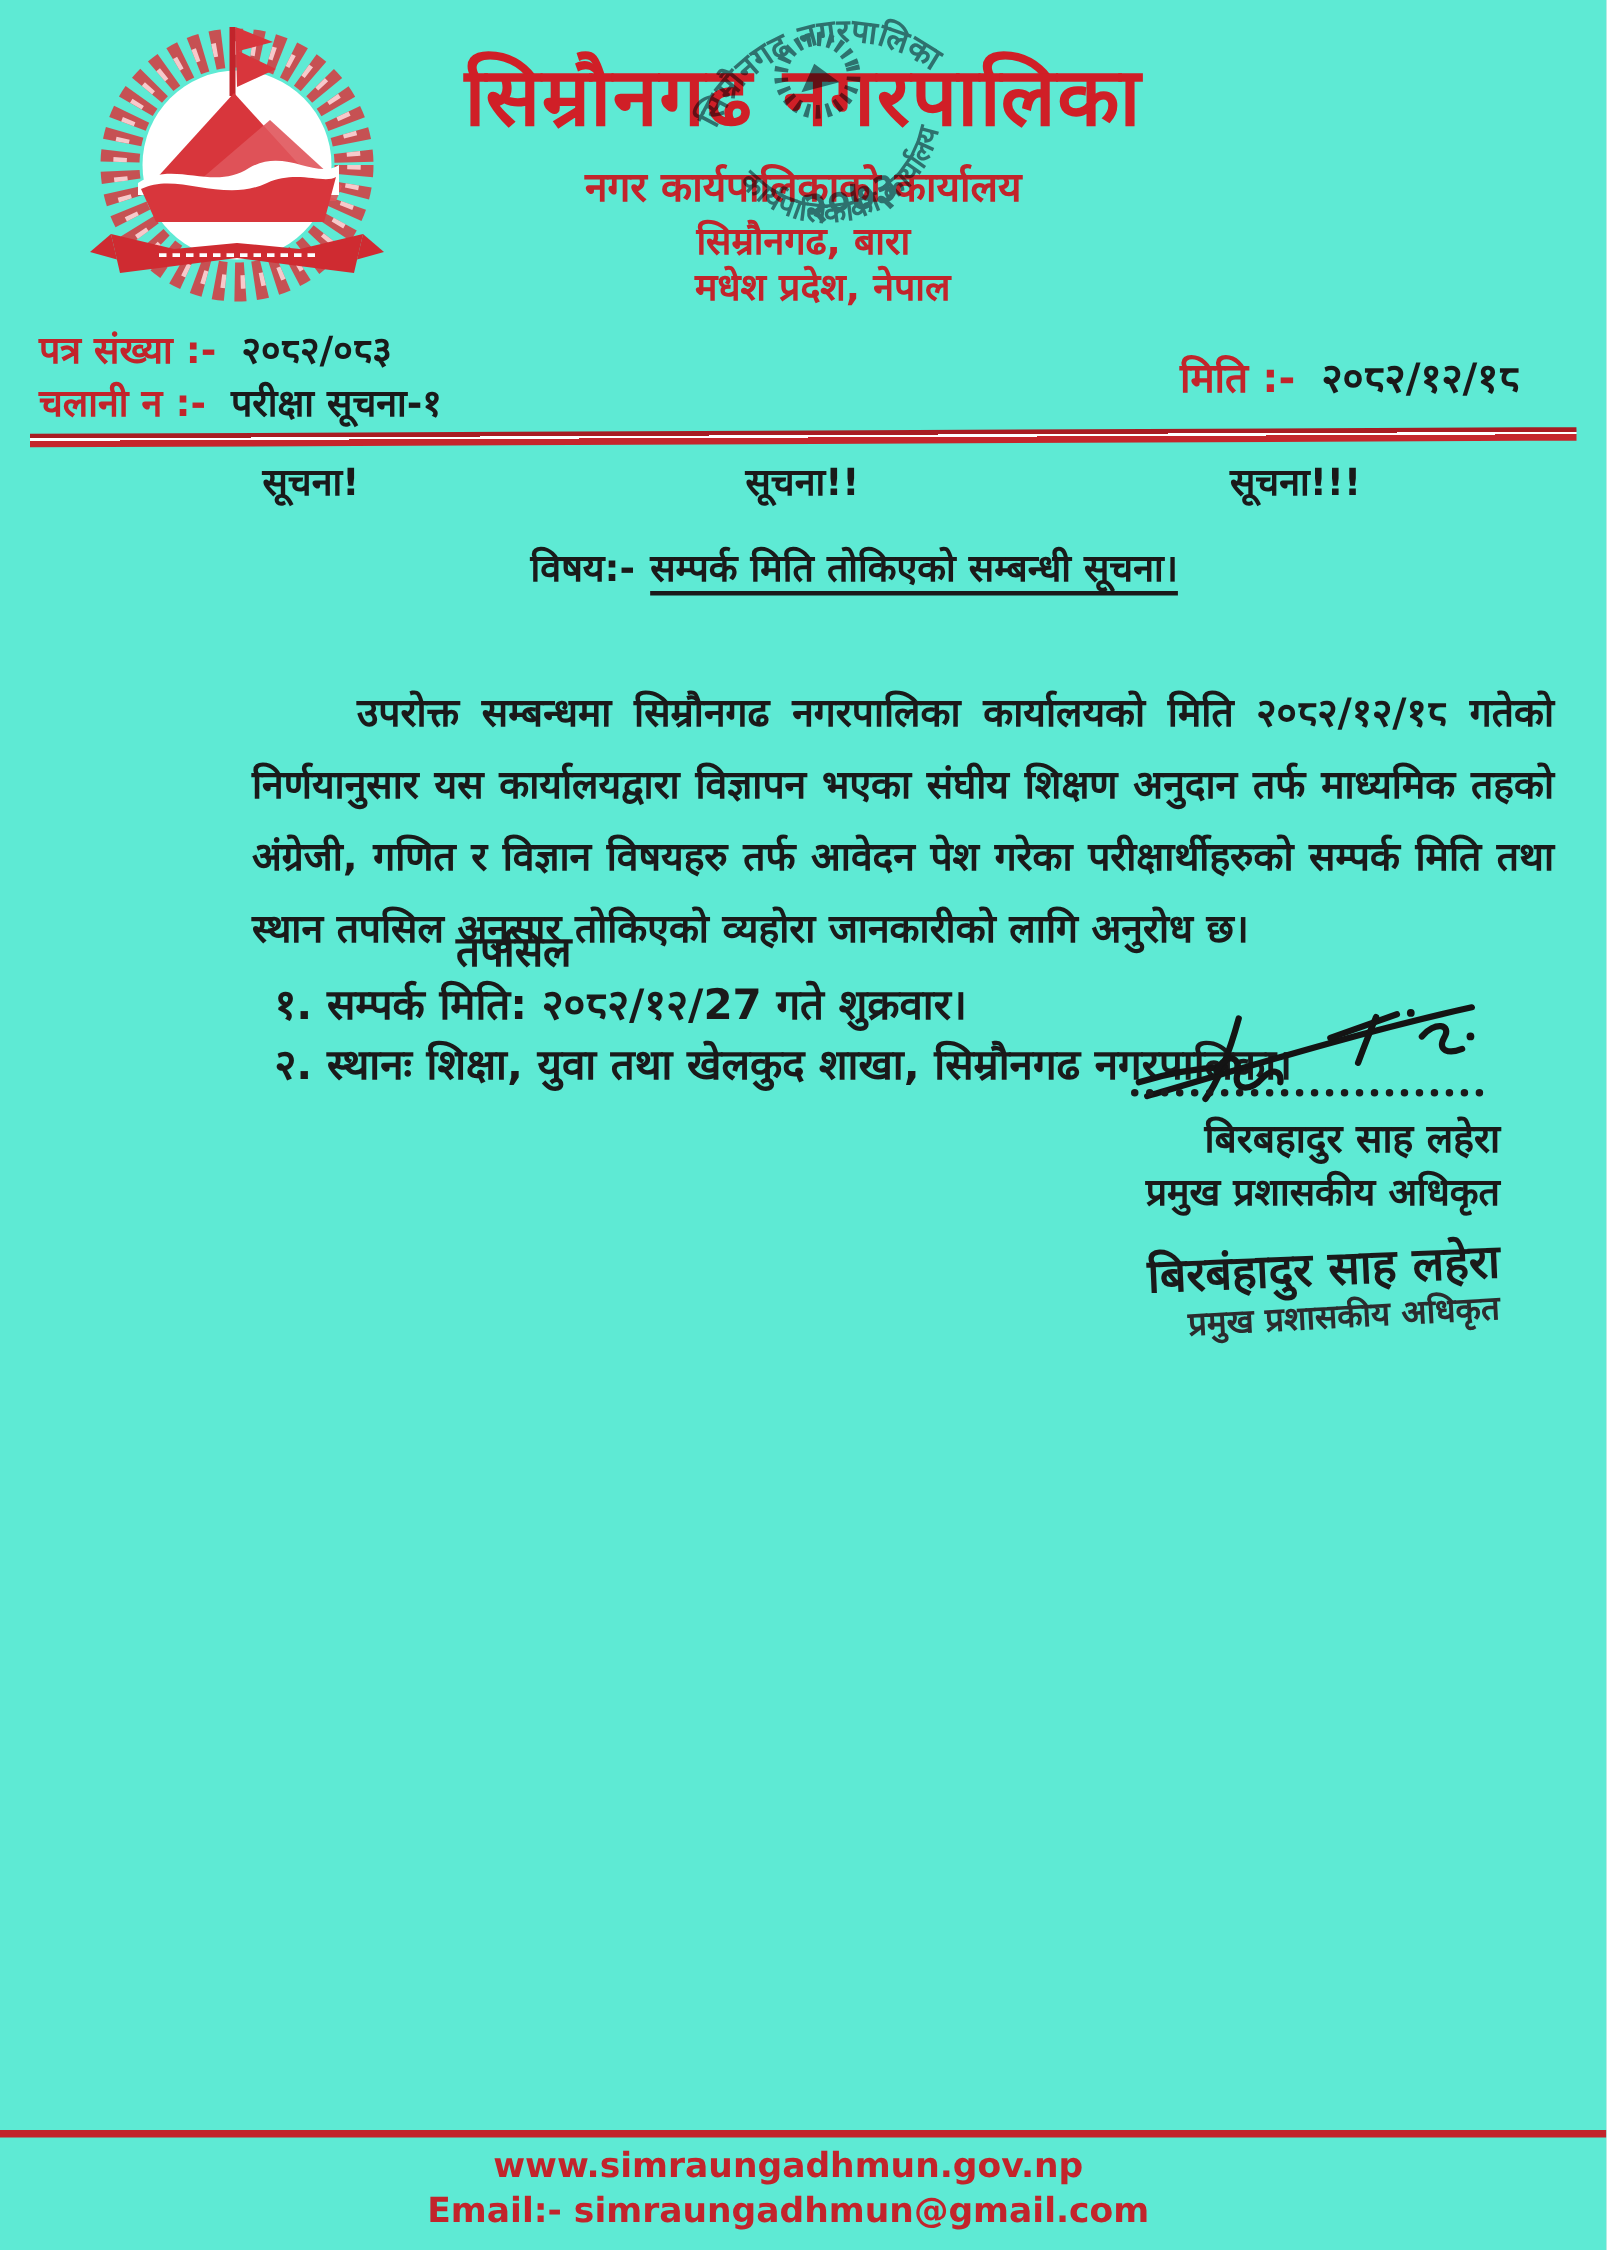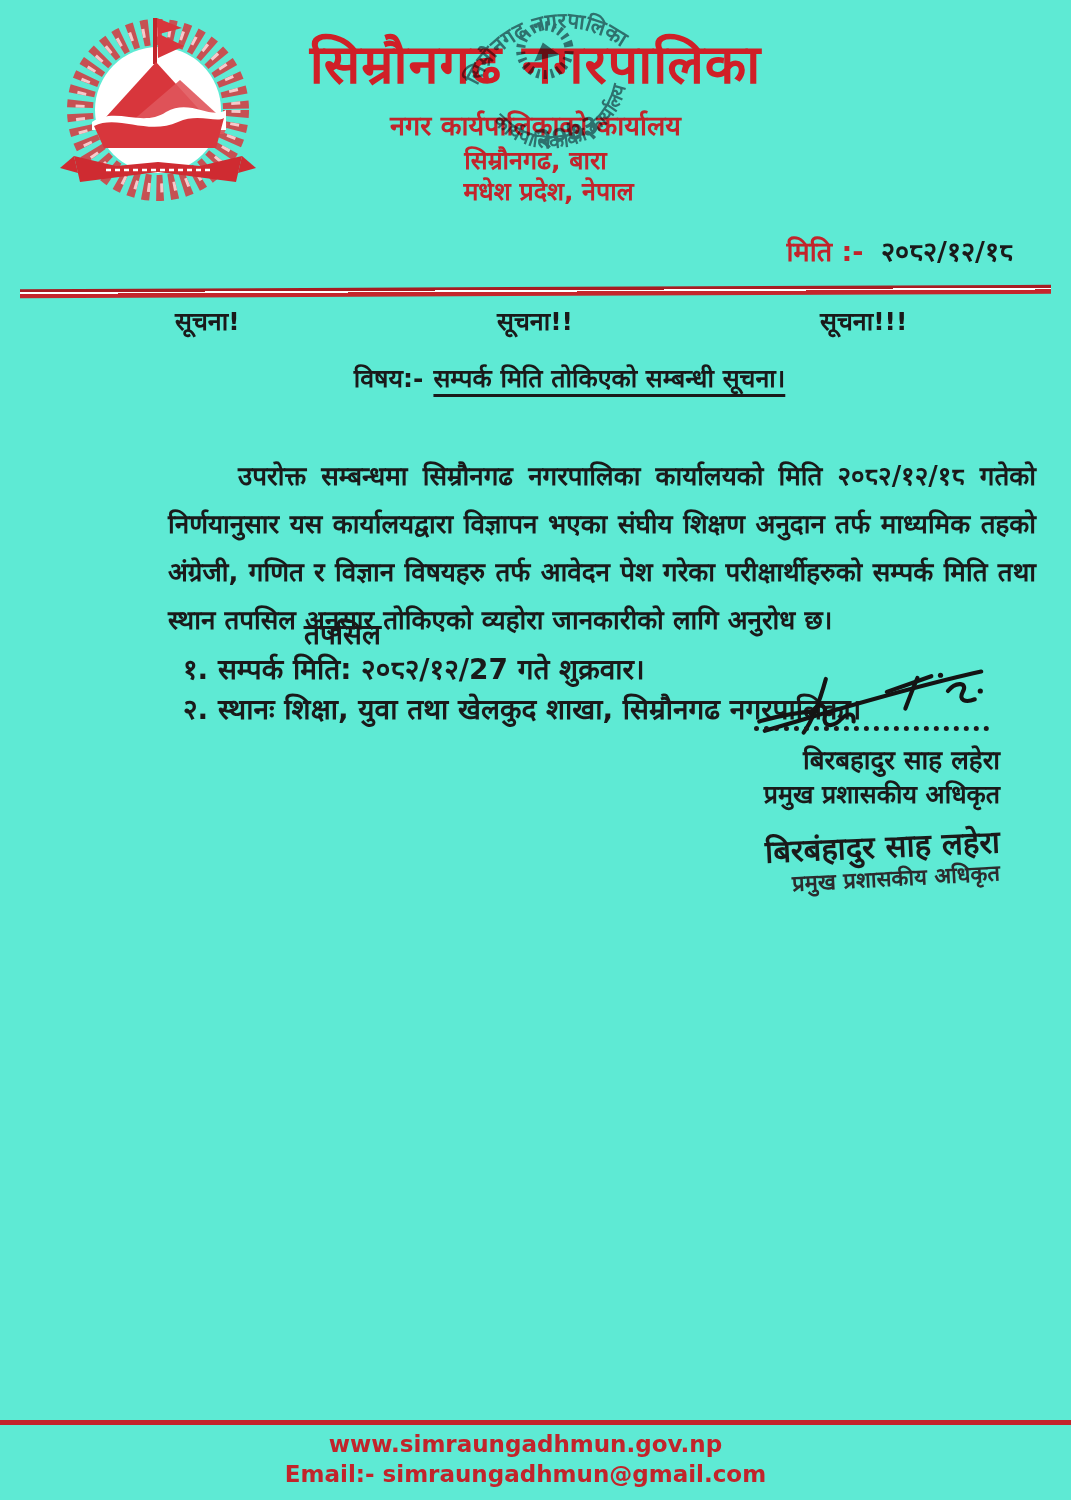"पत्र संख्या :- २०८२/०८३" div.ref-block { html: none -> <div> <div> <span>पत्र संख्या :-</span> <span>२०८२/०८३</span> </div> <div> <span>चलानी न :-</span> <span>परीक्षा सूचना-१</span> </div> </div> }
